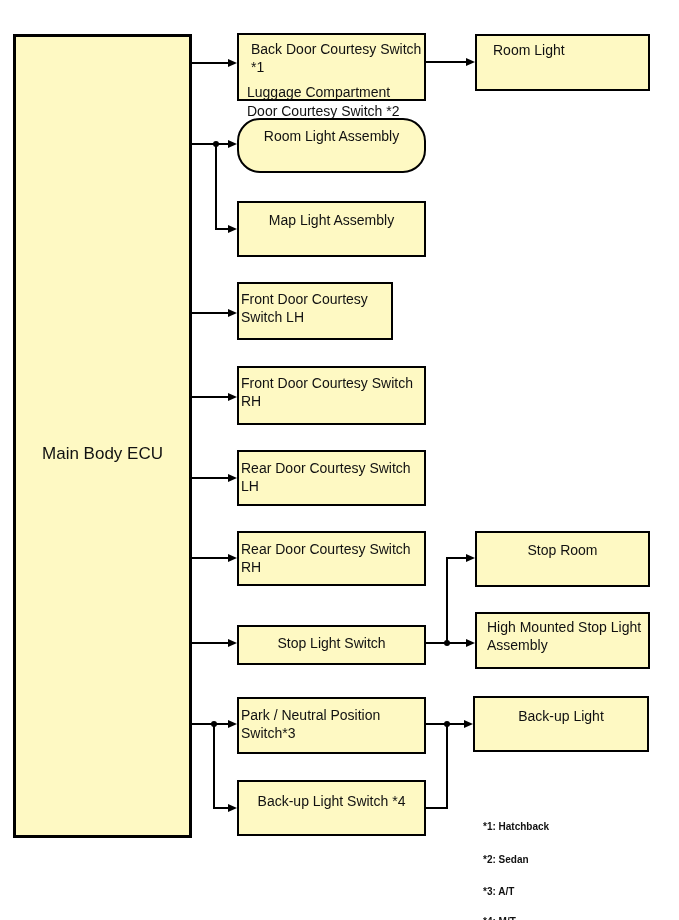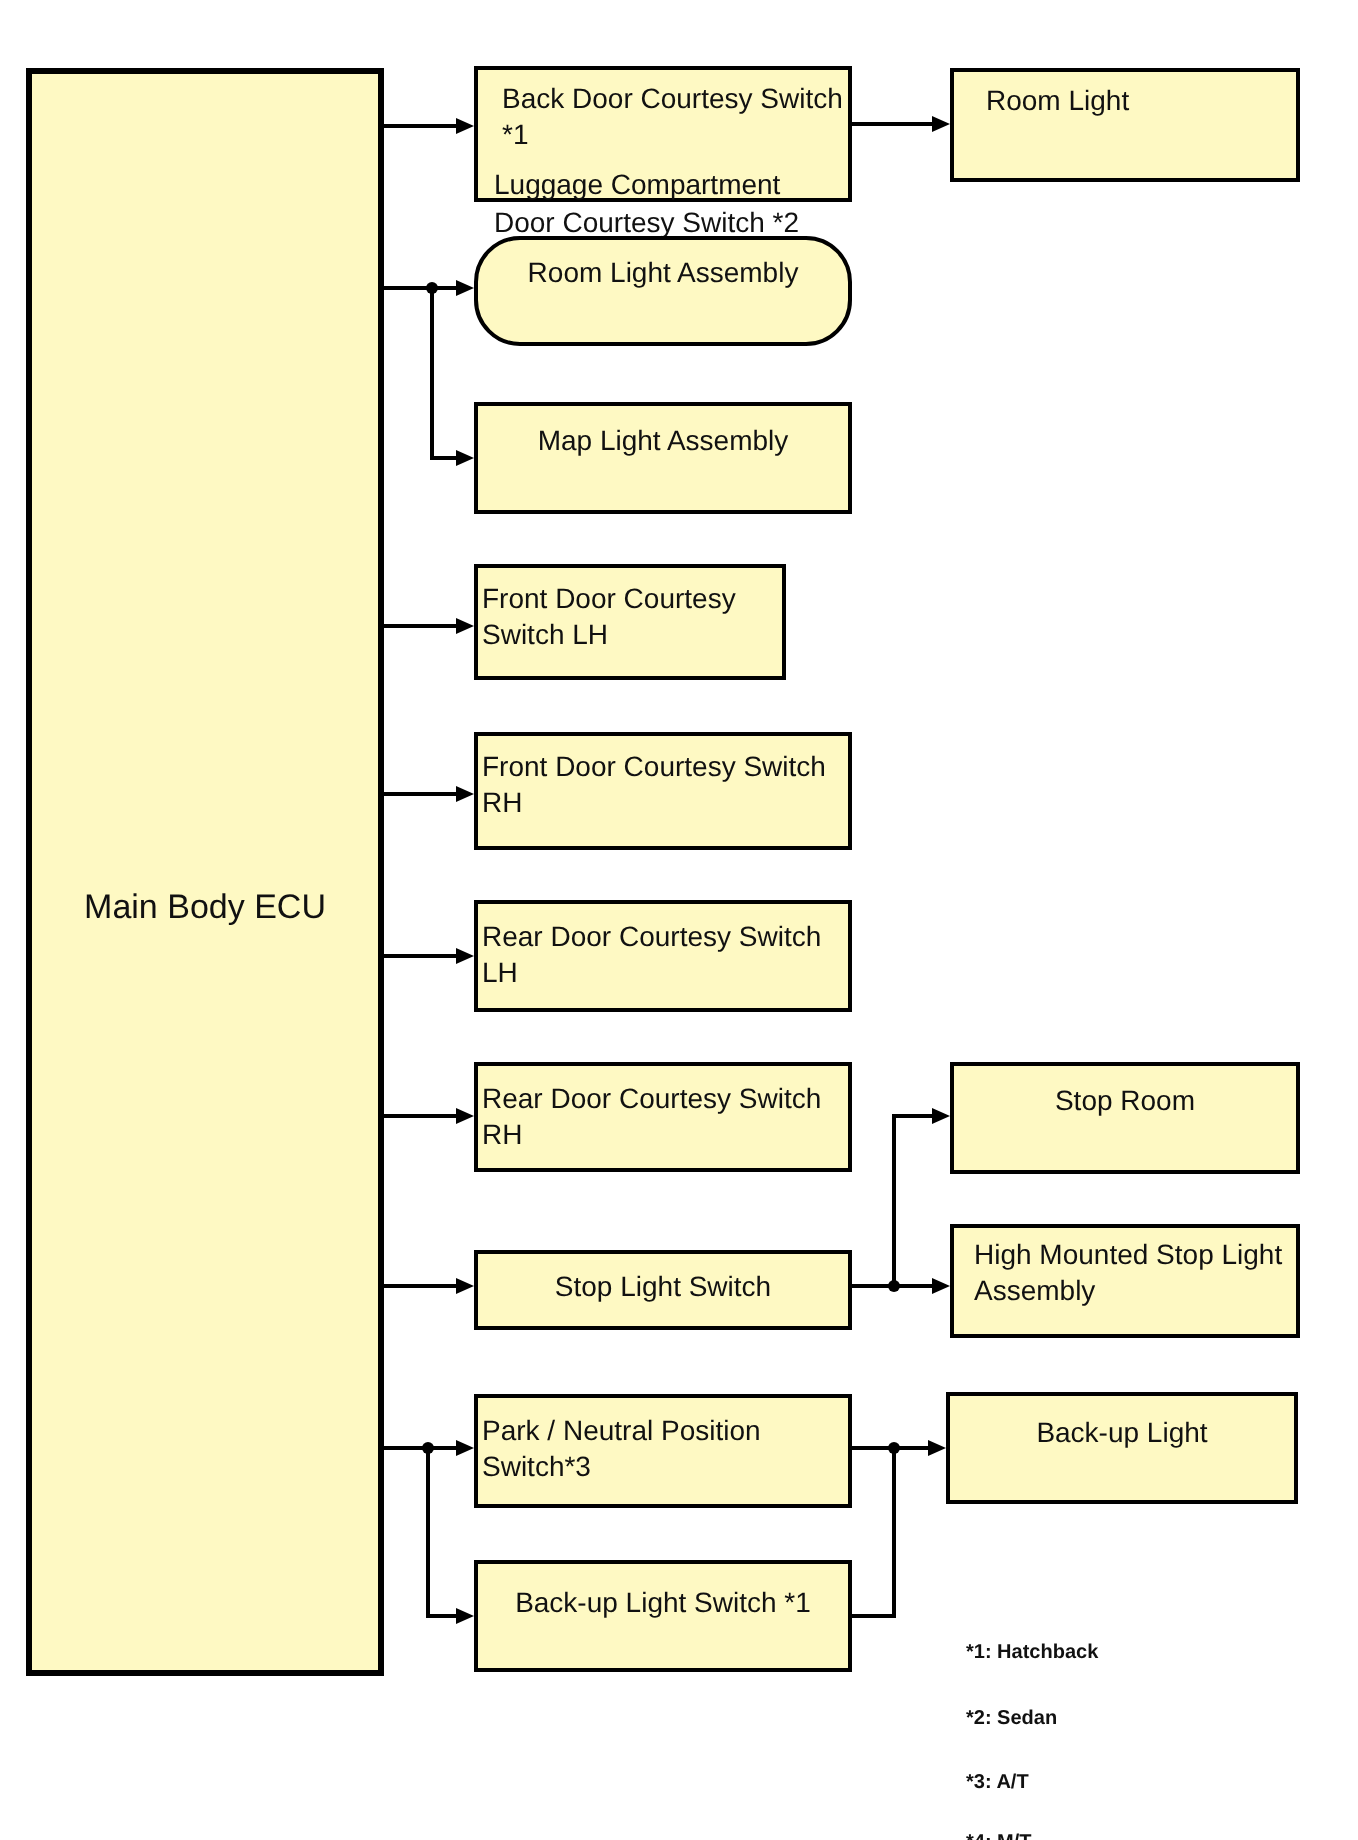"Back-up Light Switch *1" span { text: 1 -> 4 }
